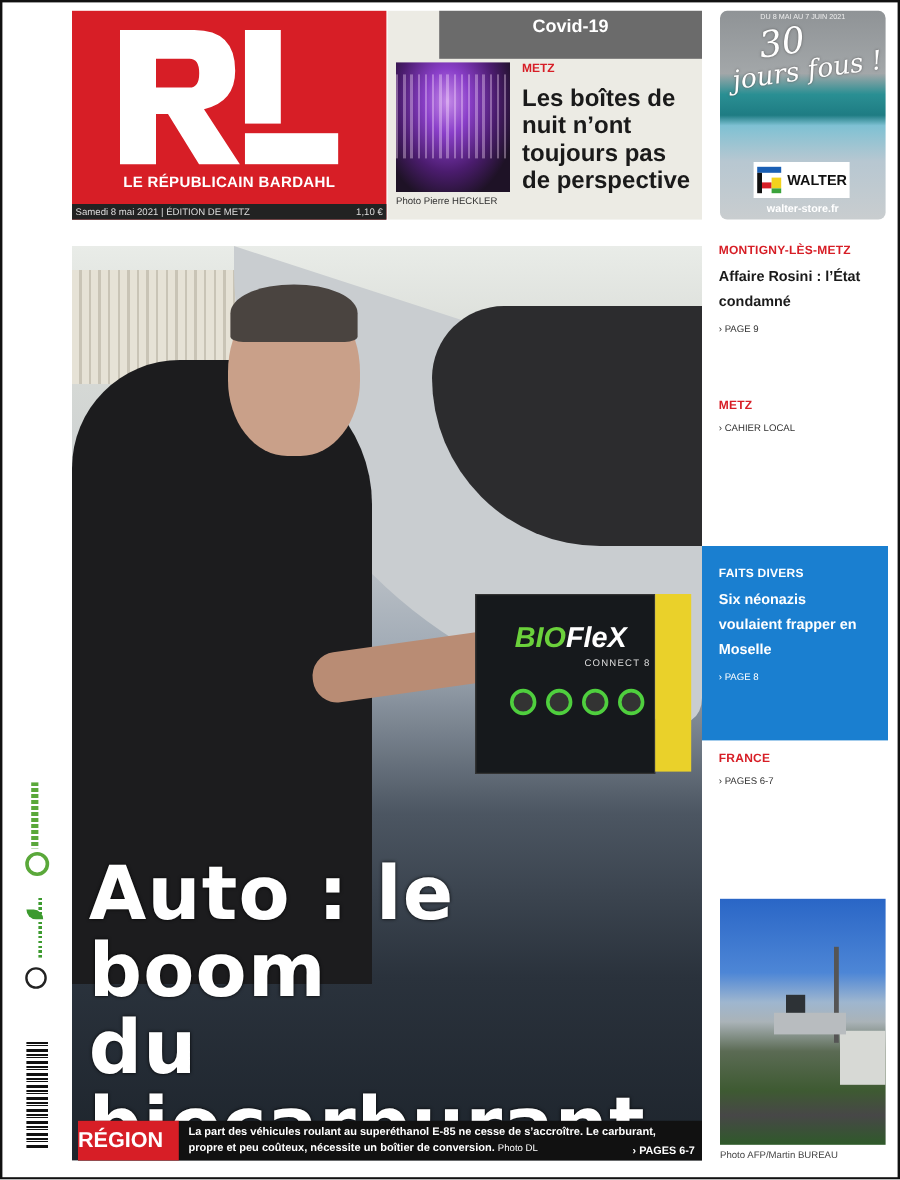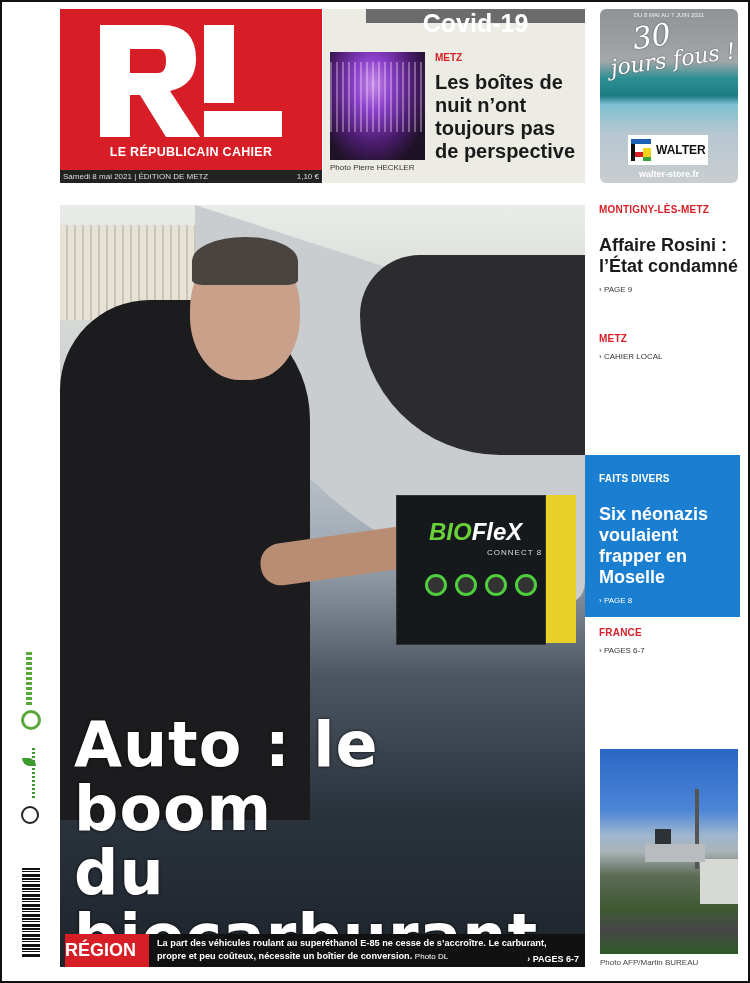"Covid-19" .covid-bar { font-size: 25px -> 15px; height: 14px -> 40px }
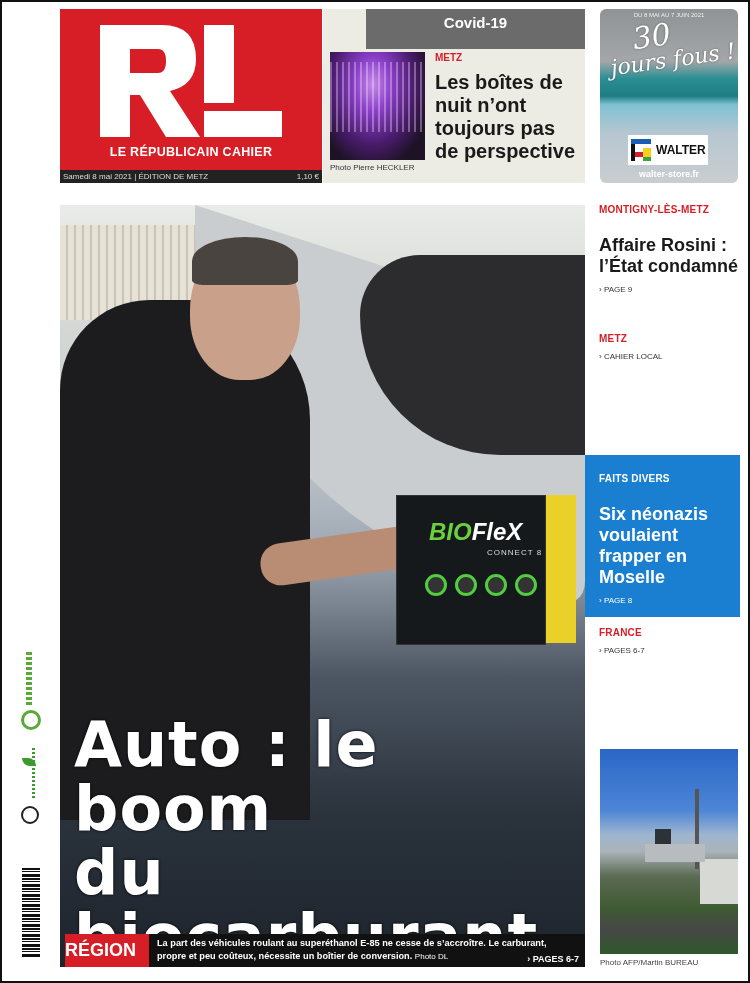"LE RÉPUBLICAIN CAHIER" div.logo-tagline { text: CAHIER -> BARDAHL }
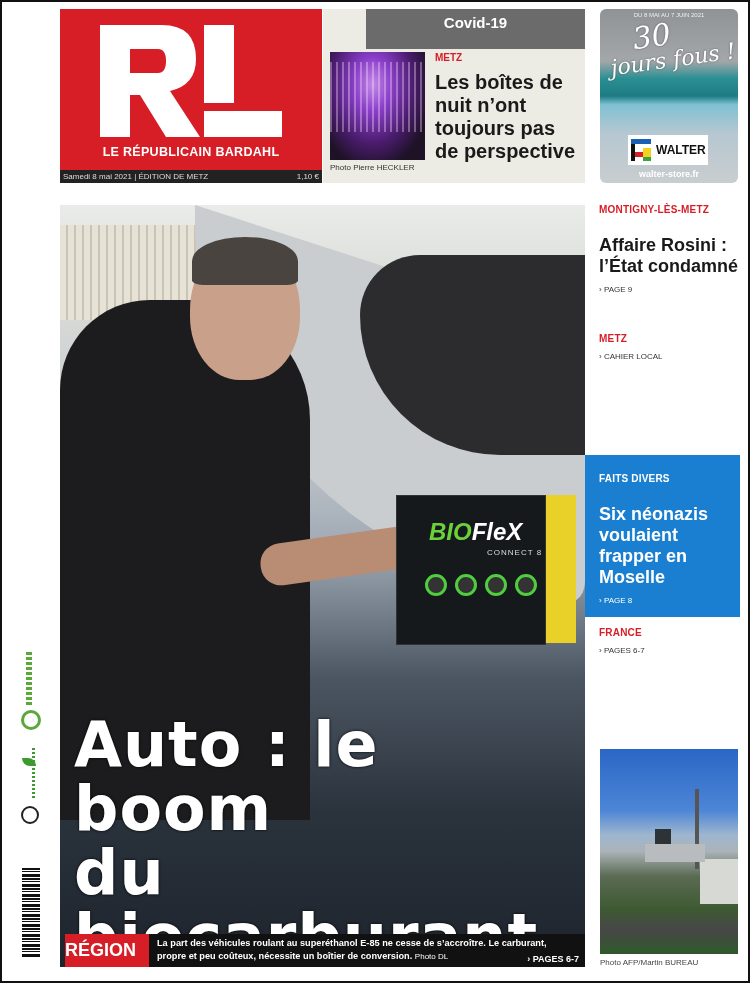"Affaire Rosini : l’État condamné" .side-headline { font-size: 18px -> 12px; margin-top: 20px -> 5px }
